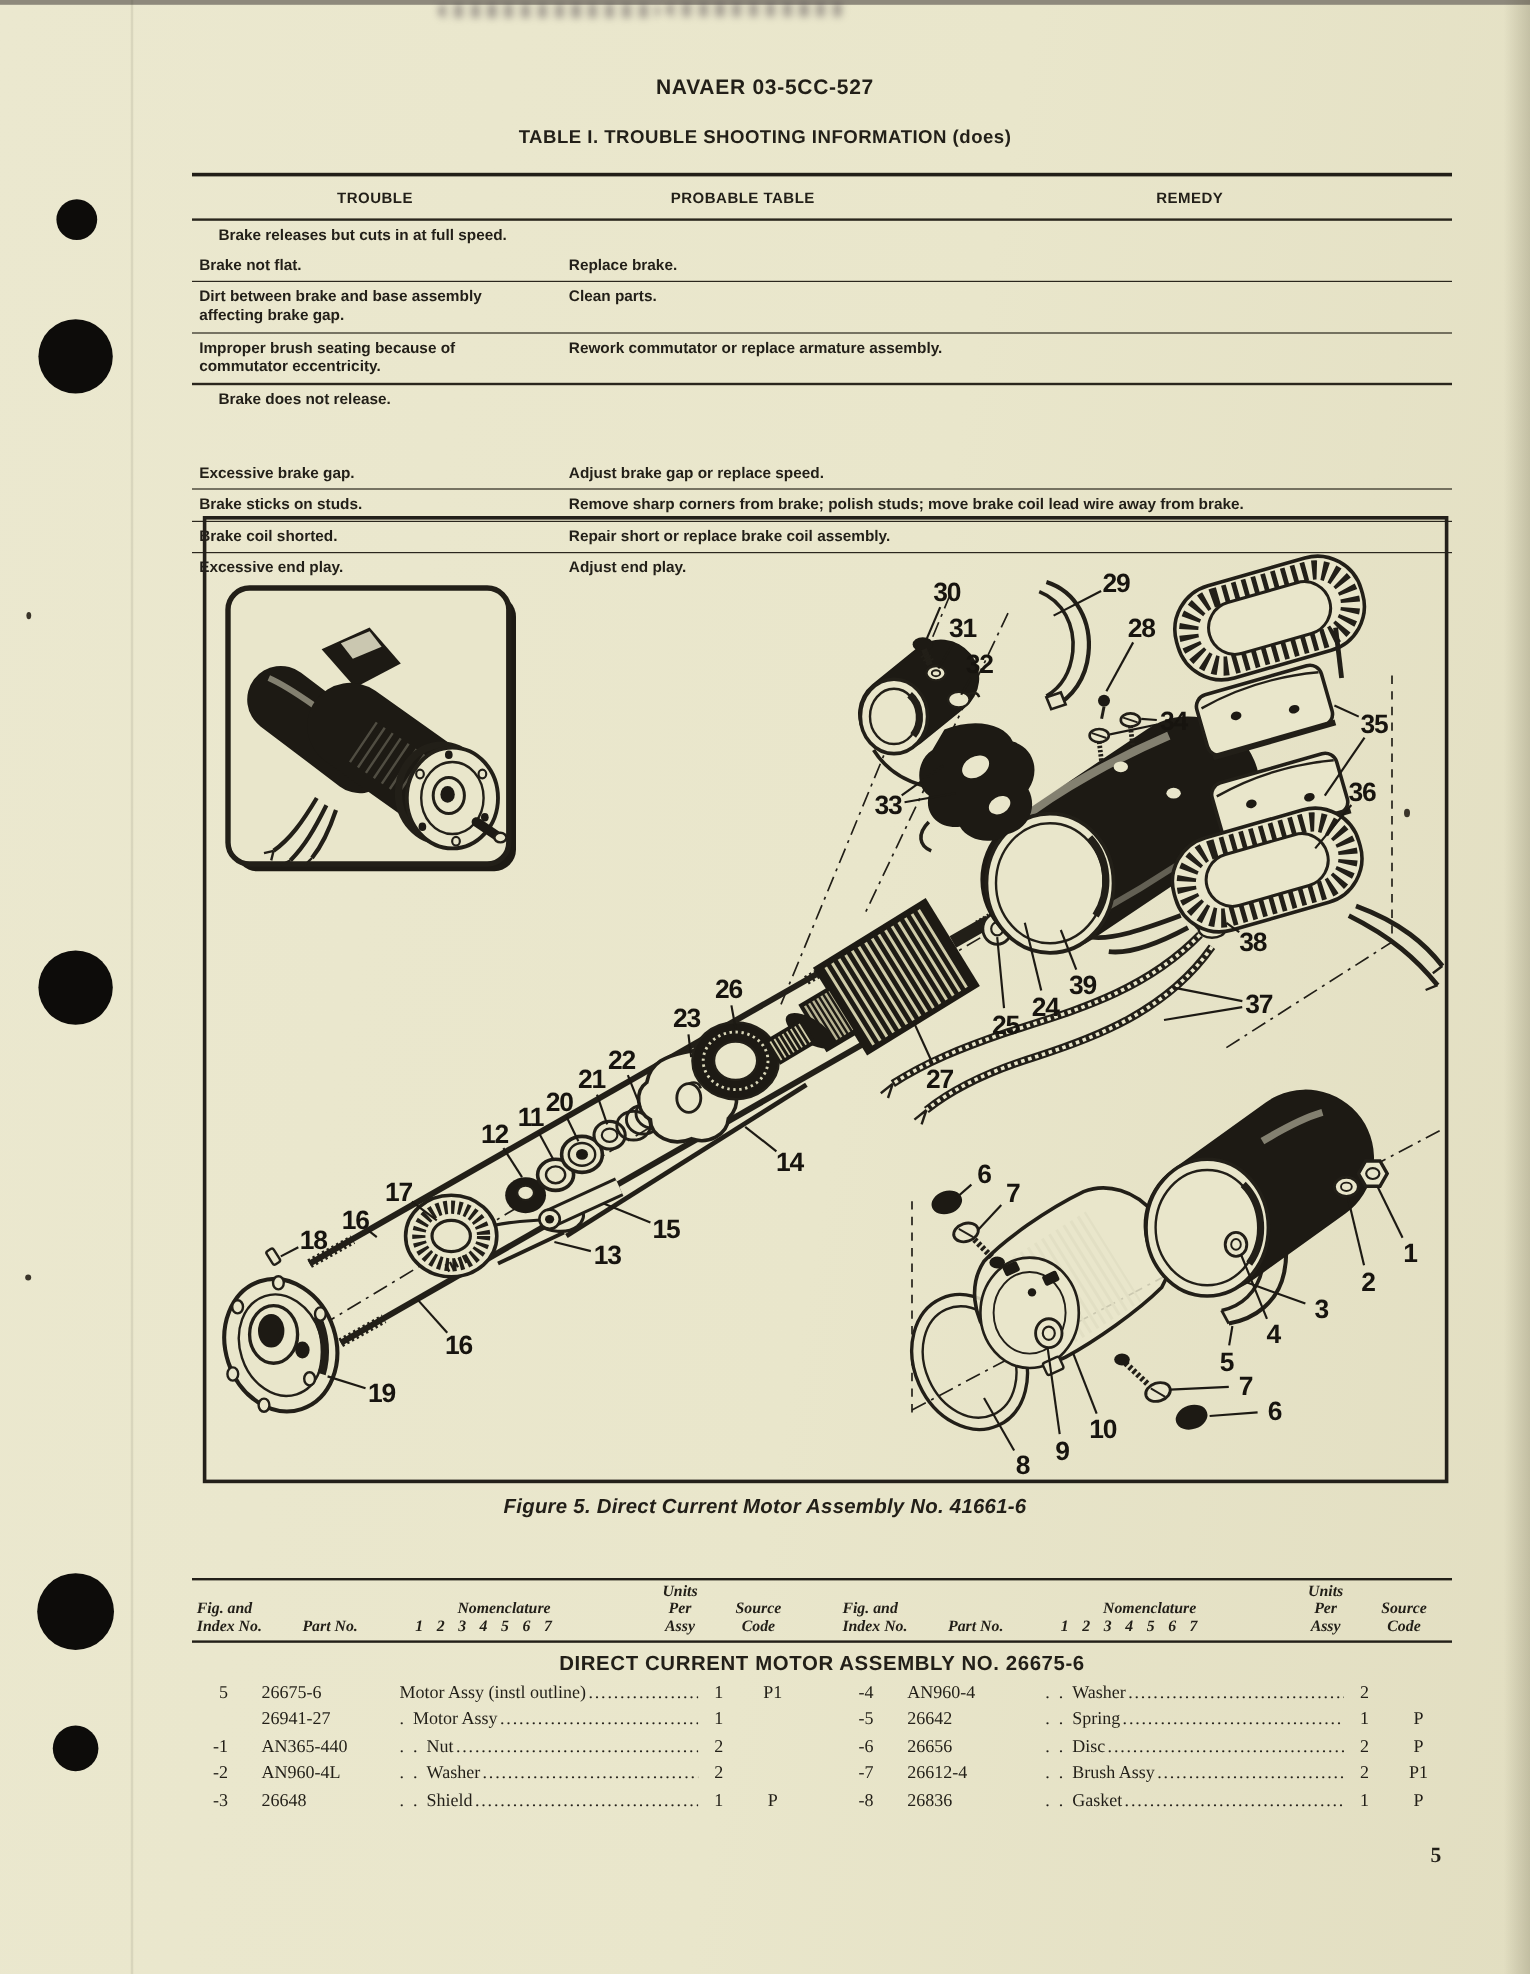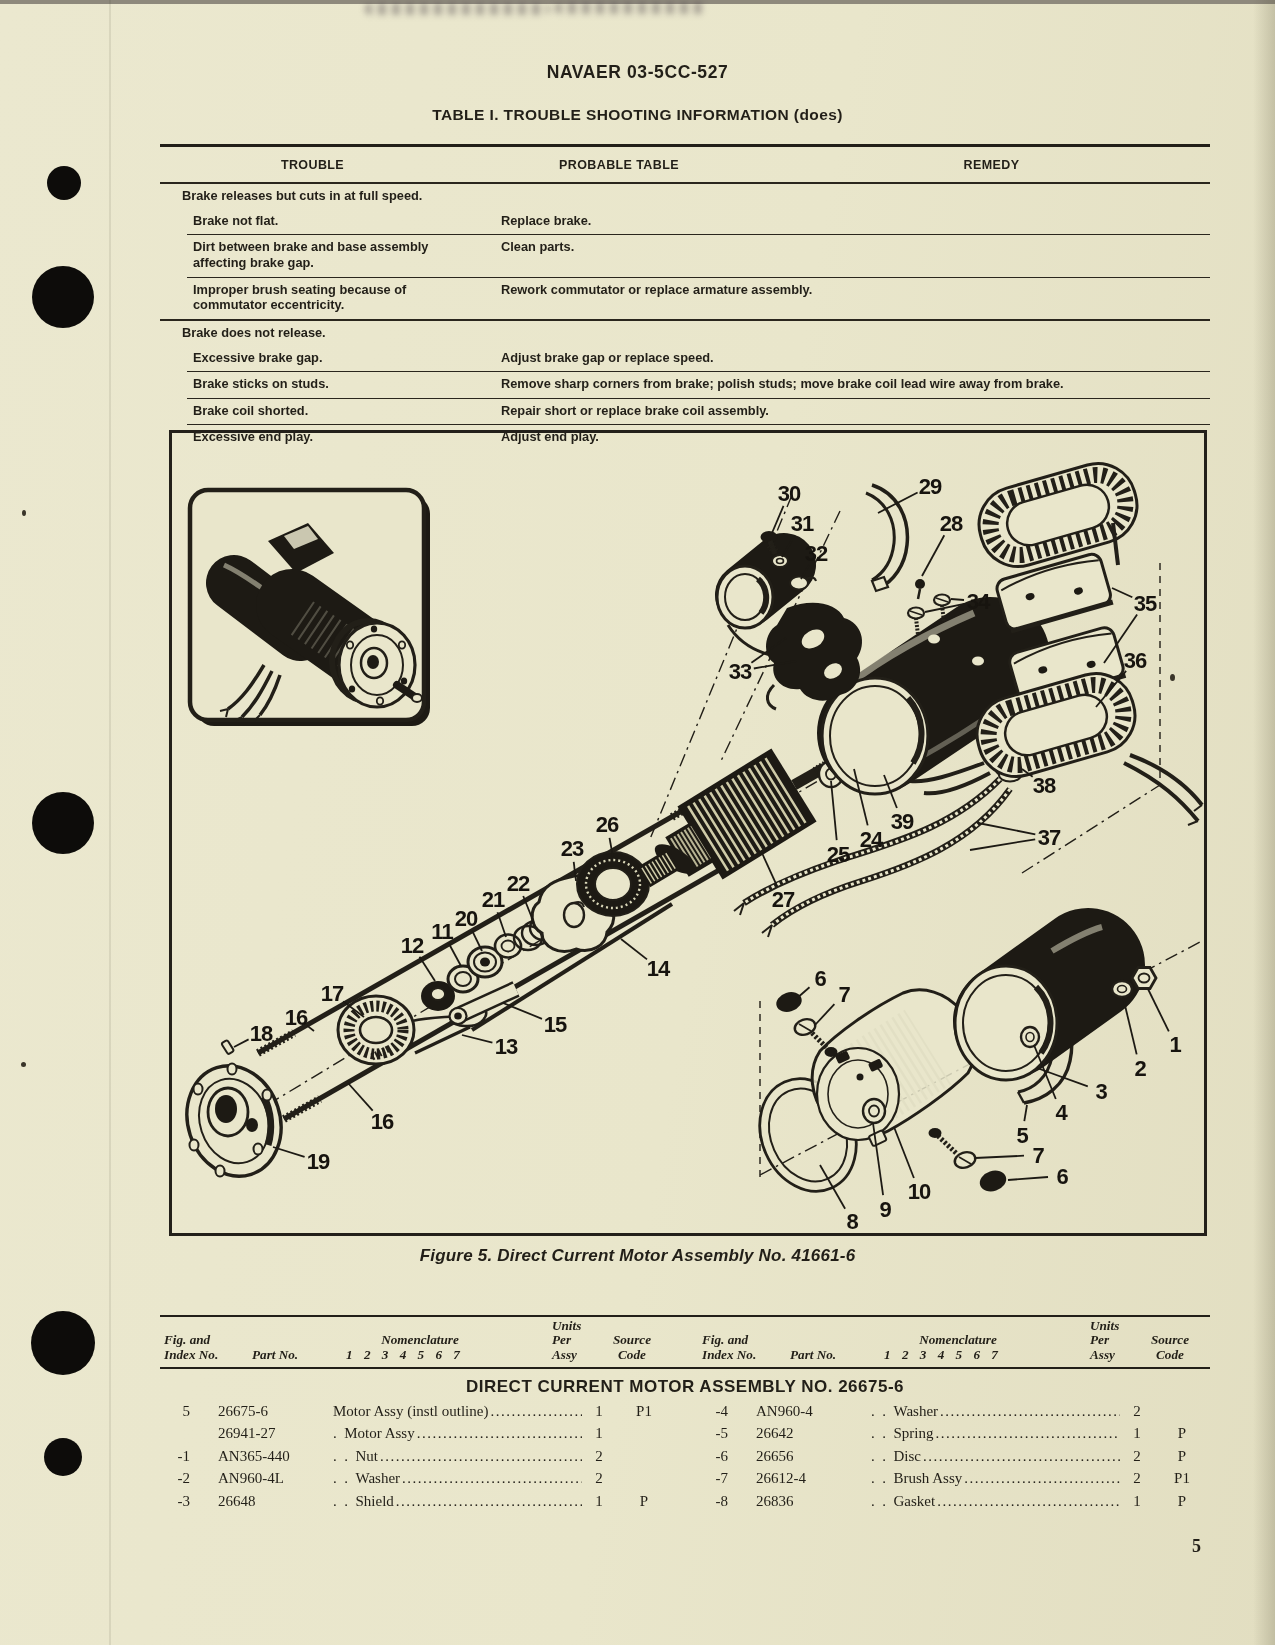"Brake not flat." .tt-rows { margin-left: 27px -> none }
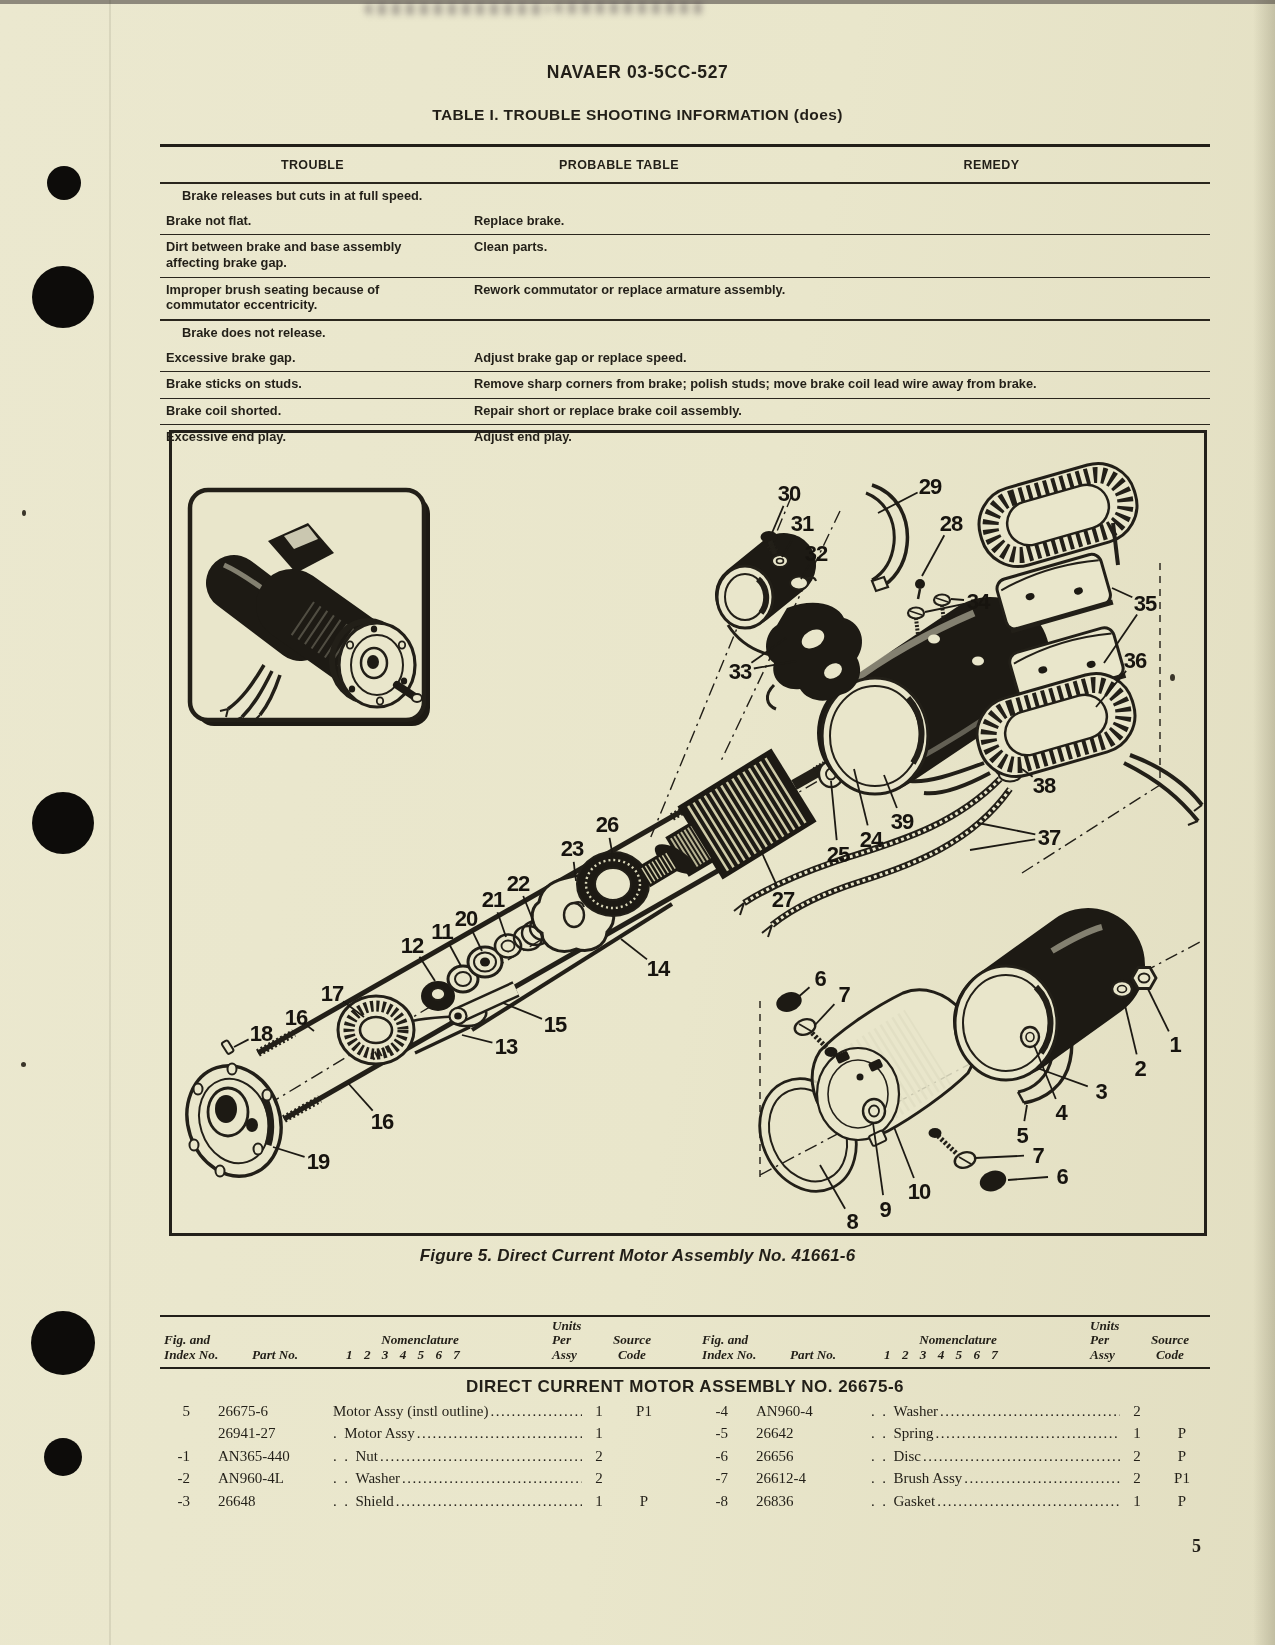"Brake does not release." .tt-group + .tt-group { gap: none -> 36px }
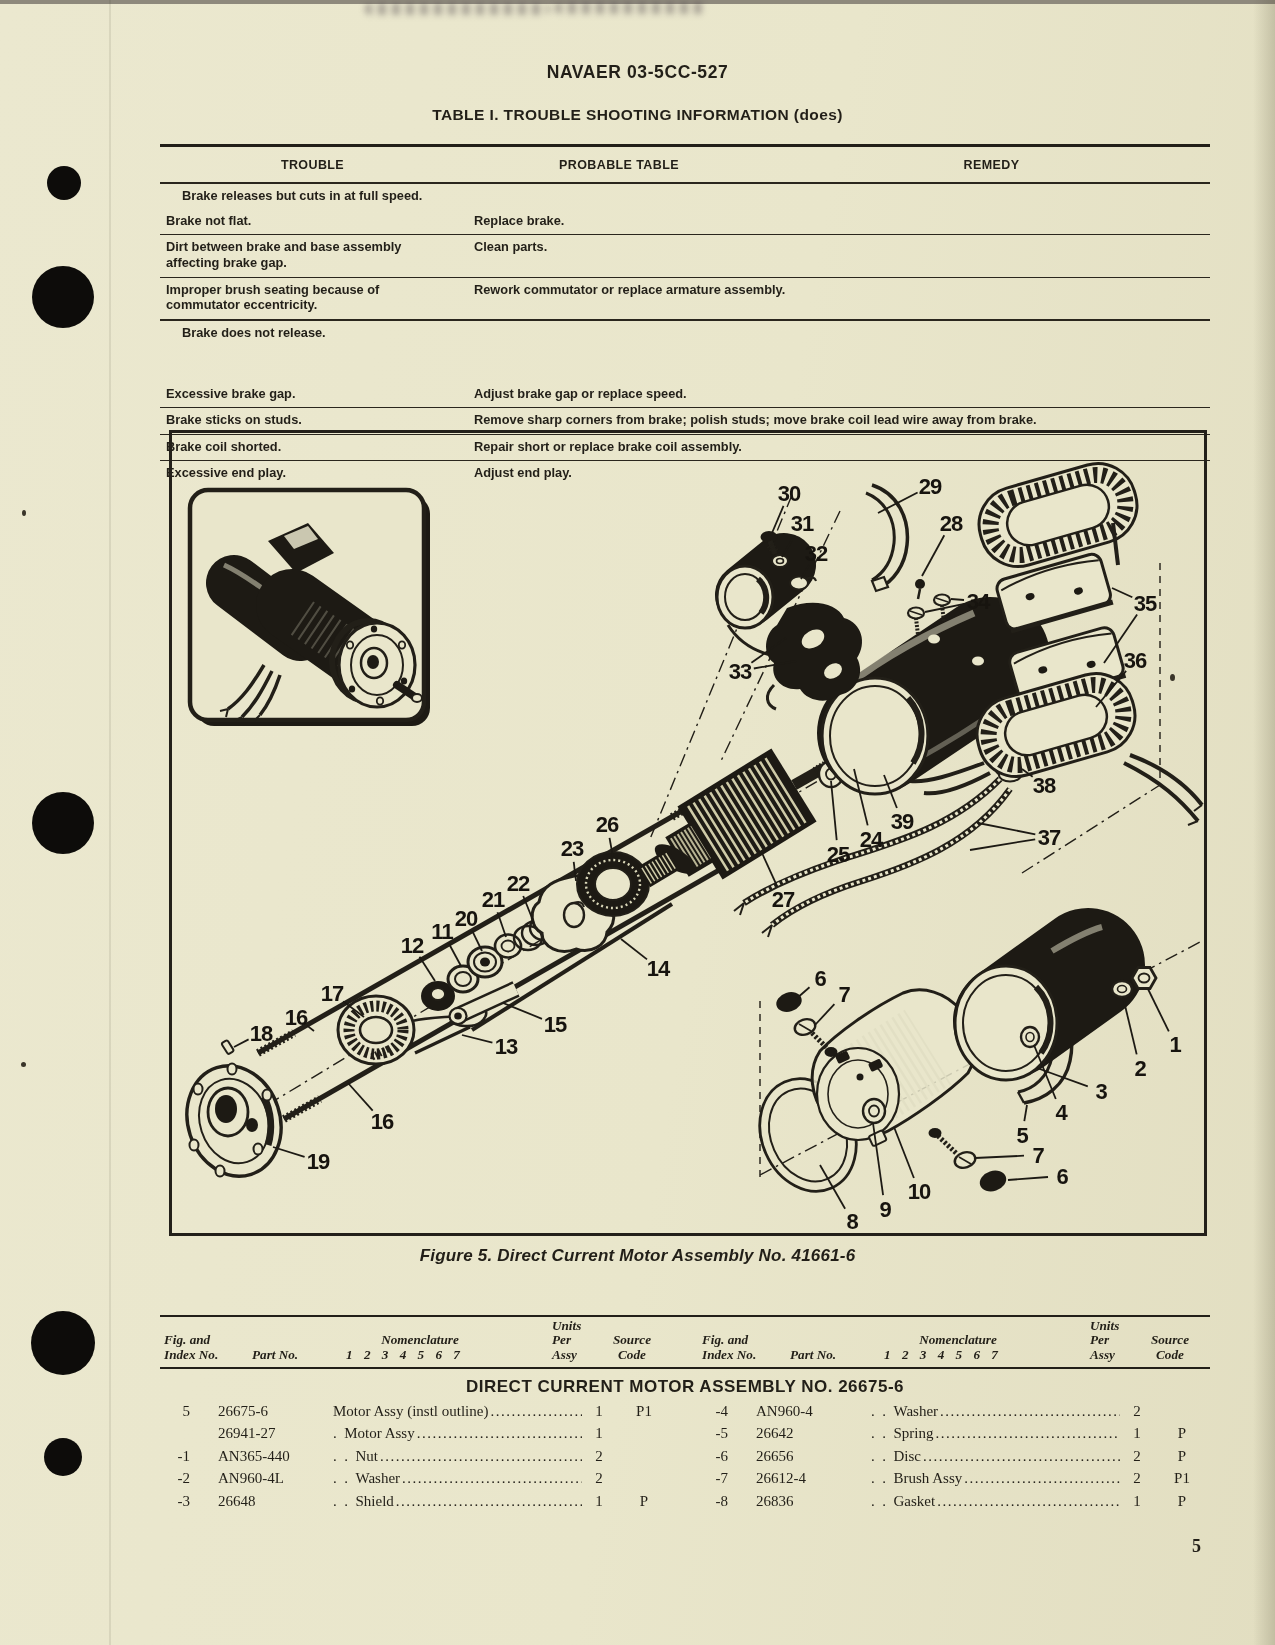"Units" .hh-units { text-align: none -> center }
